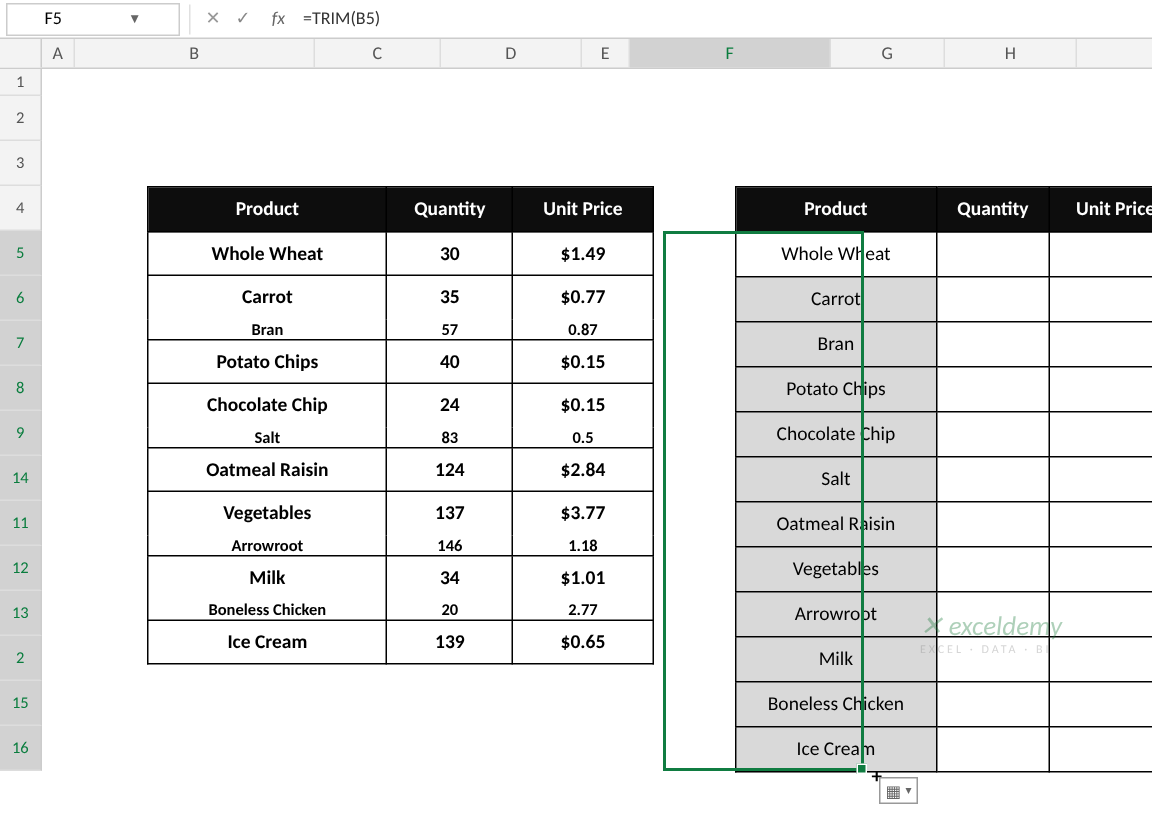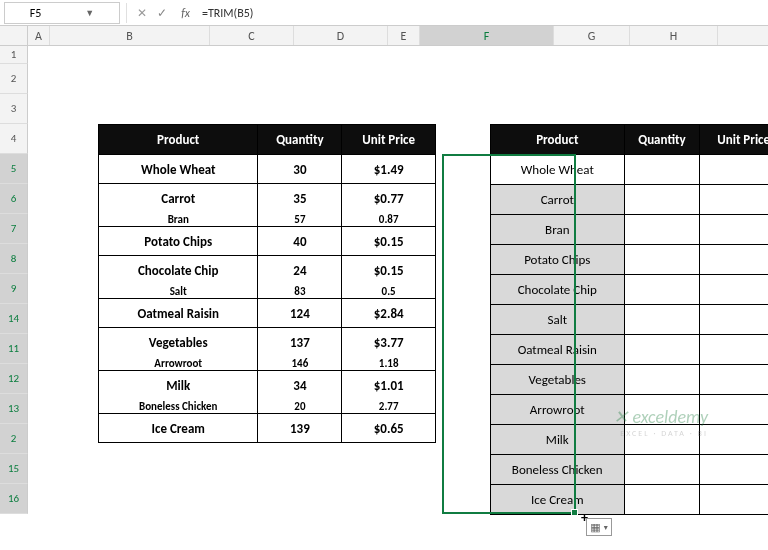"EXCEL · DATA · BI" .watermark .sub { text-align: right -> none }
